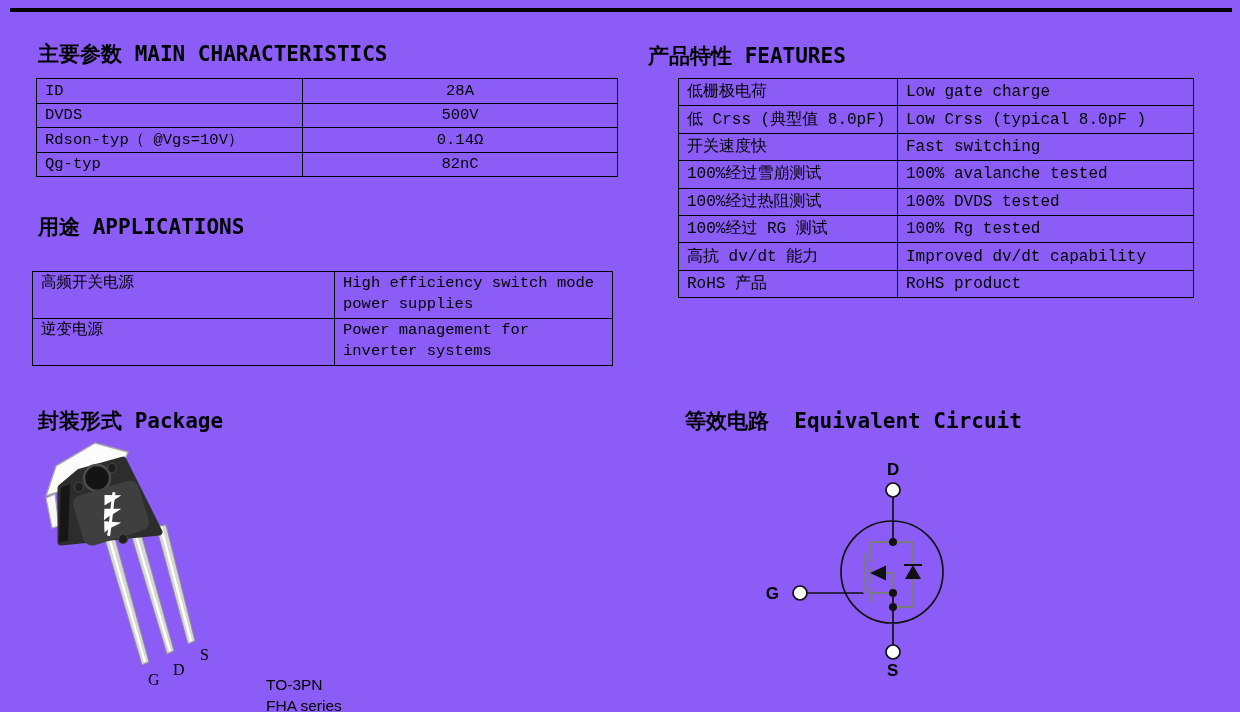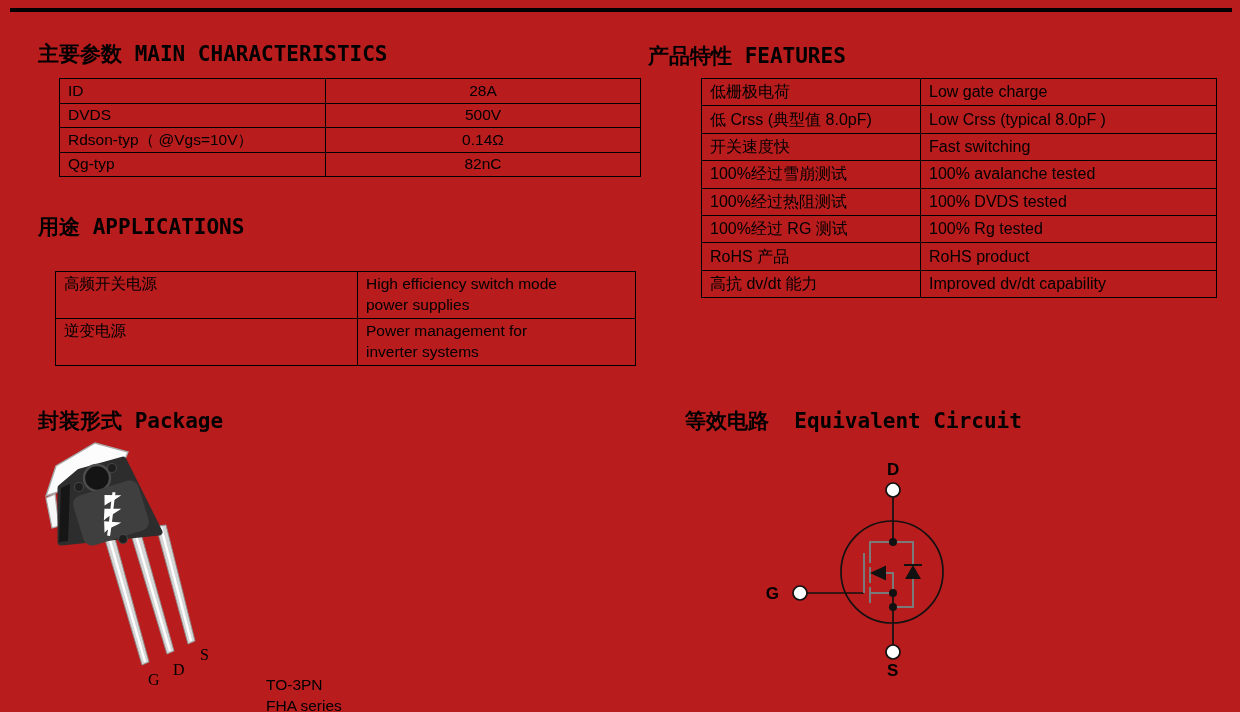"主要参数 MAIN CHARACTERISTICS" .page { background: #b91c1c -> #8b5cf6 }
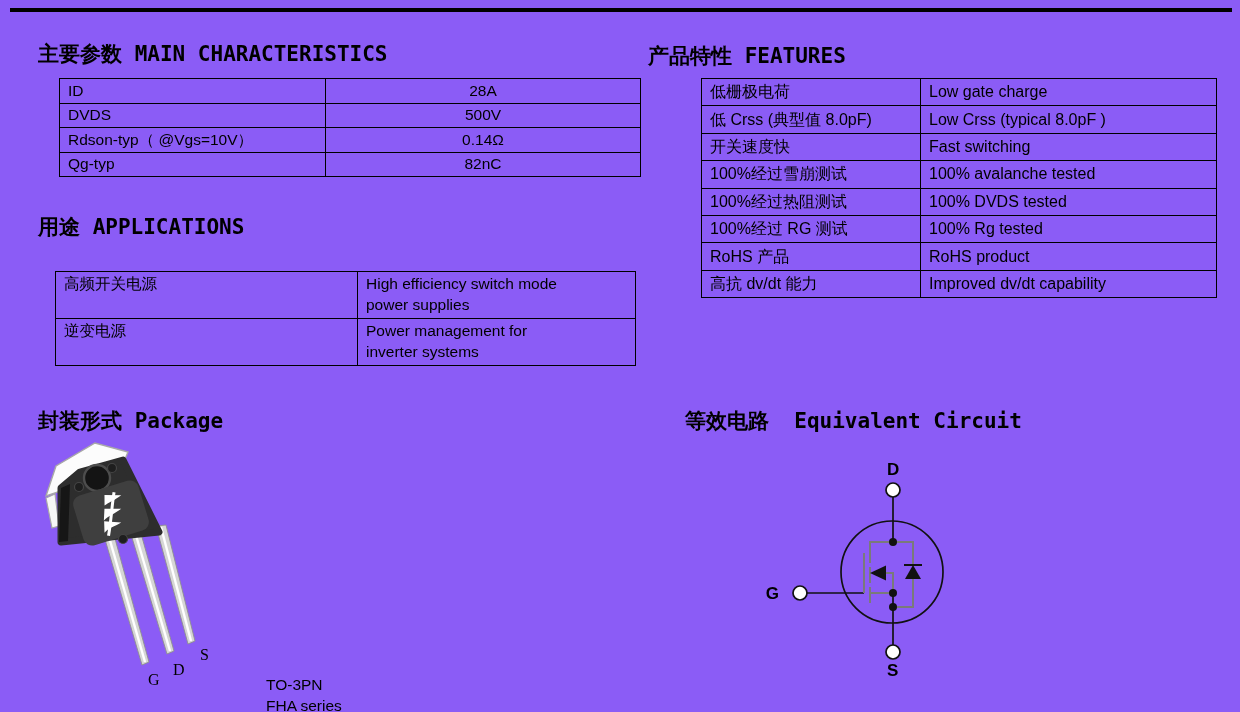"ID" table.tbl { font-family: Liberation Sans, sans-serif -> Liberation Mono, monospace; margin-left: 23px -> none }
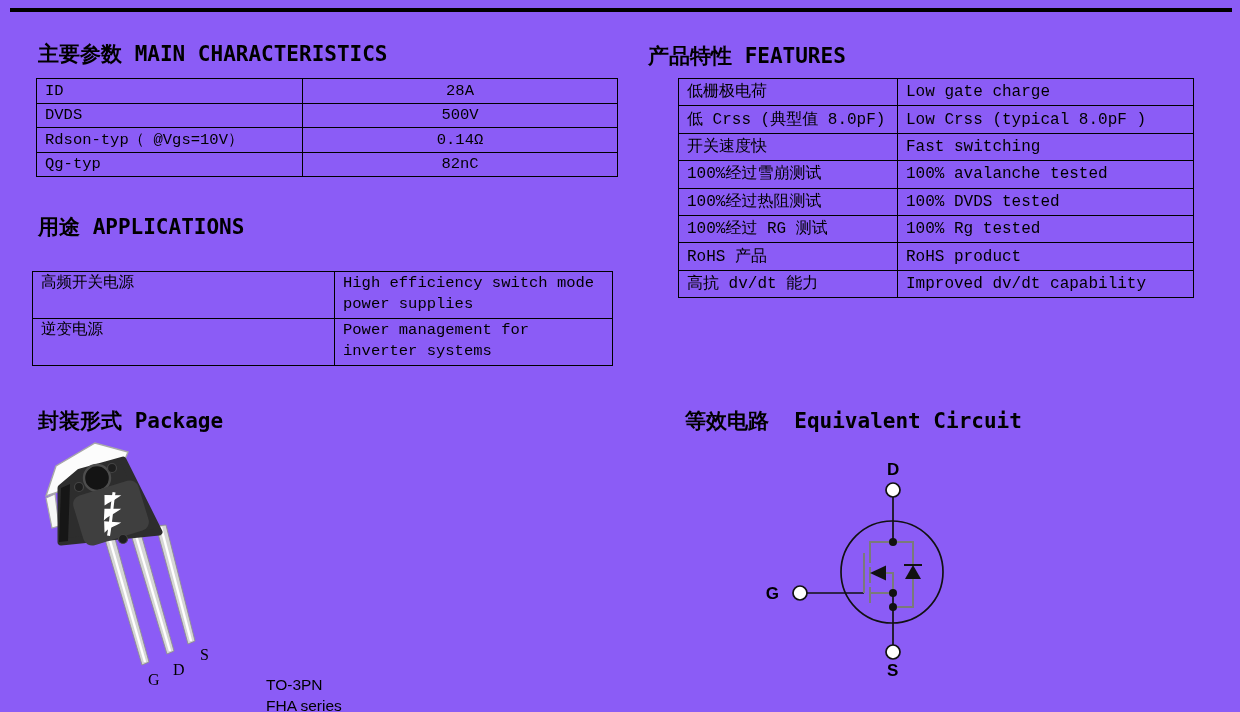"RoHS 产品" tr { order: before "高抗 dv/dt 能力" -> after "高抗 dv/dt 能力" }
